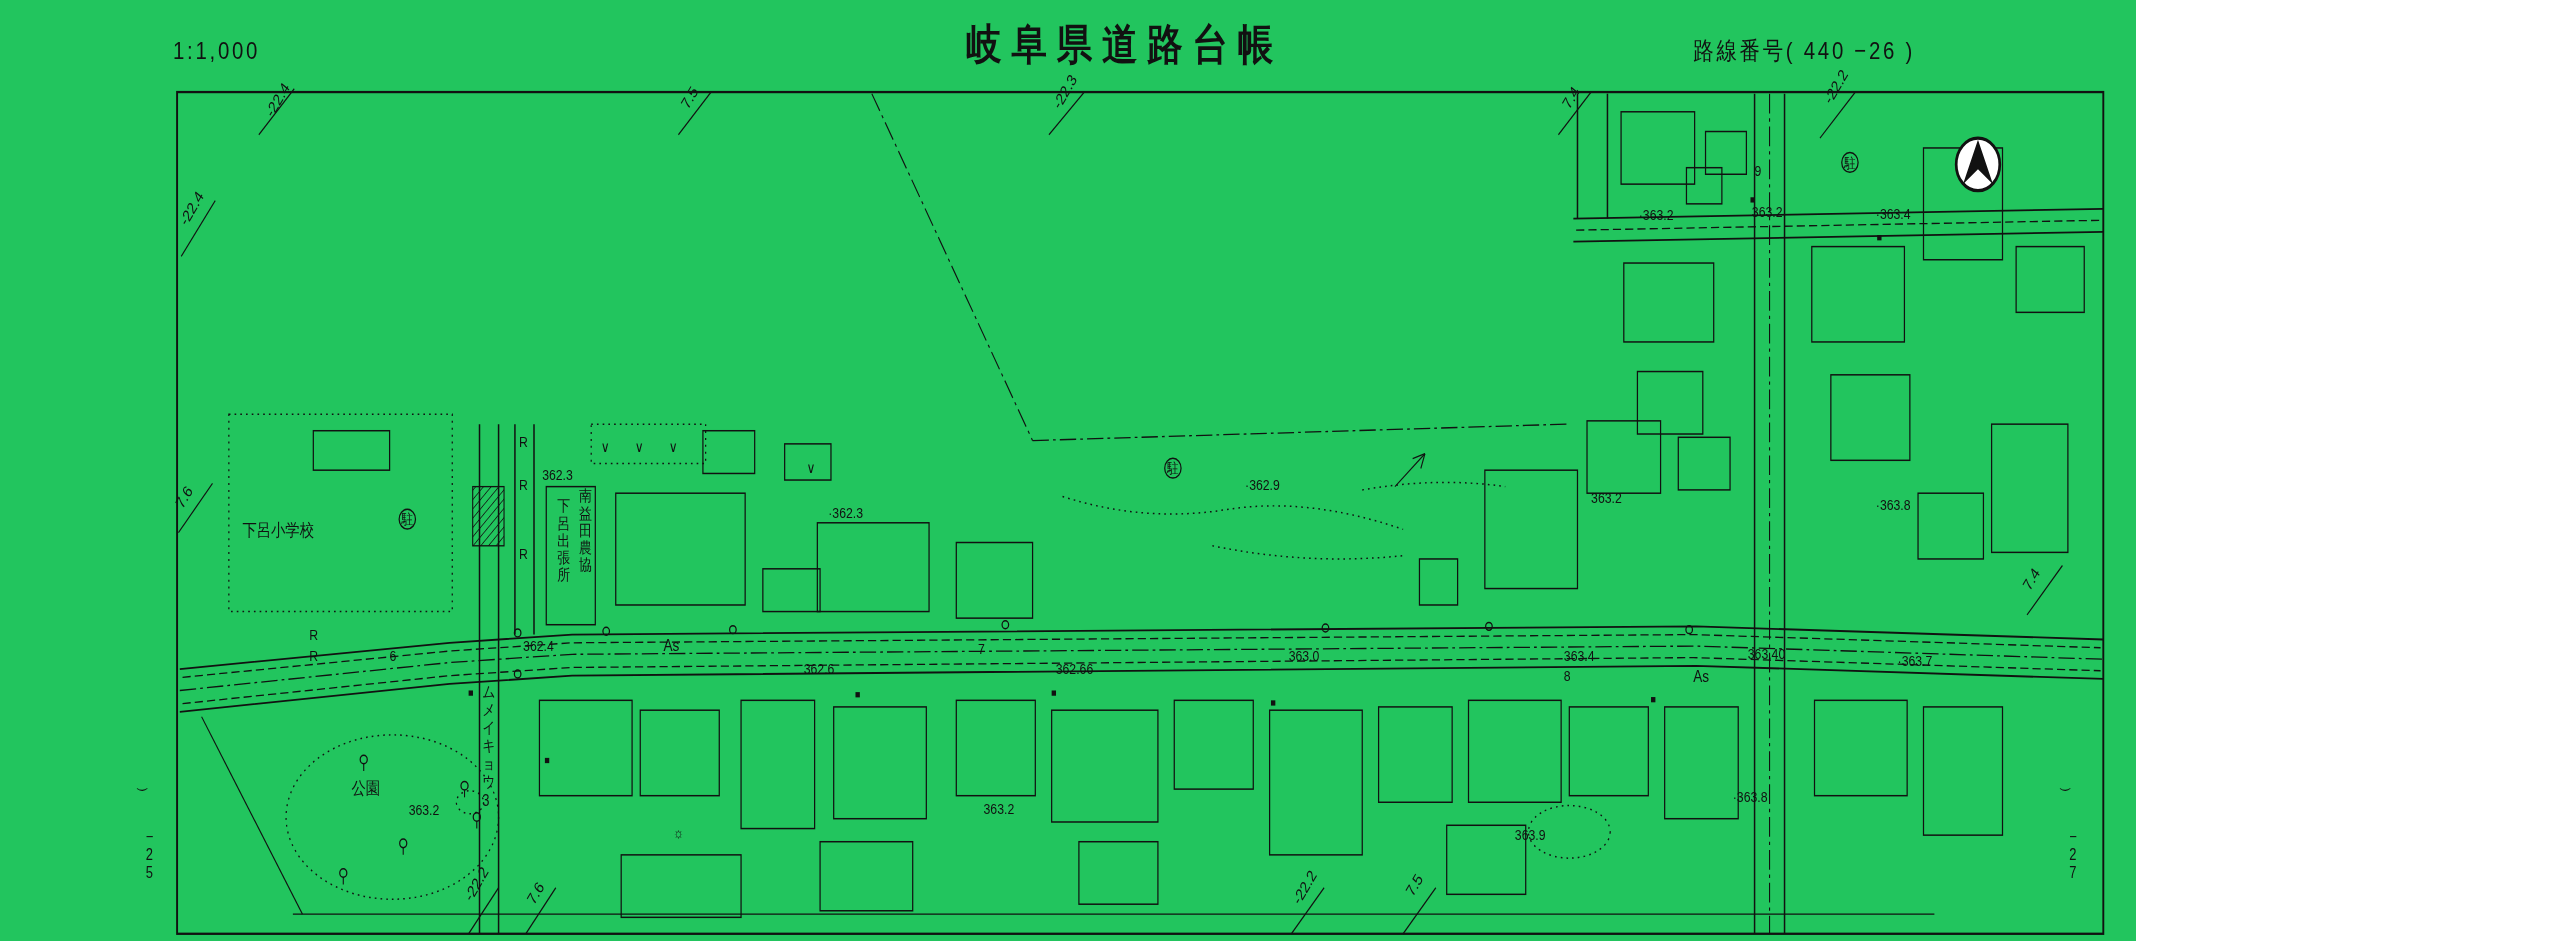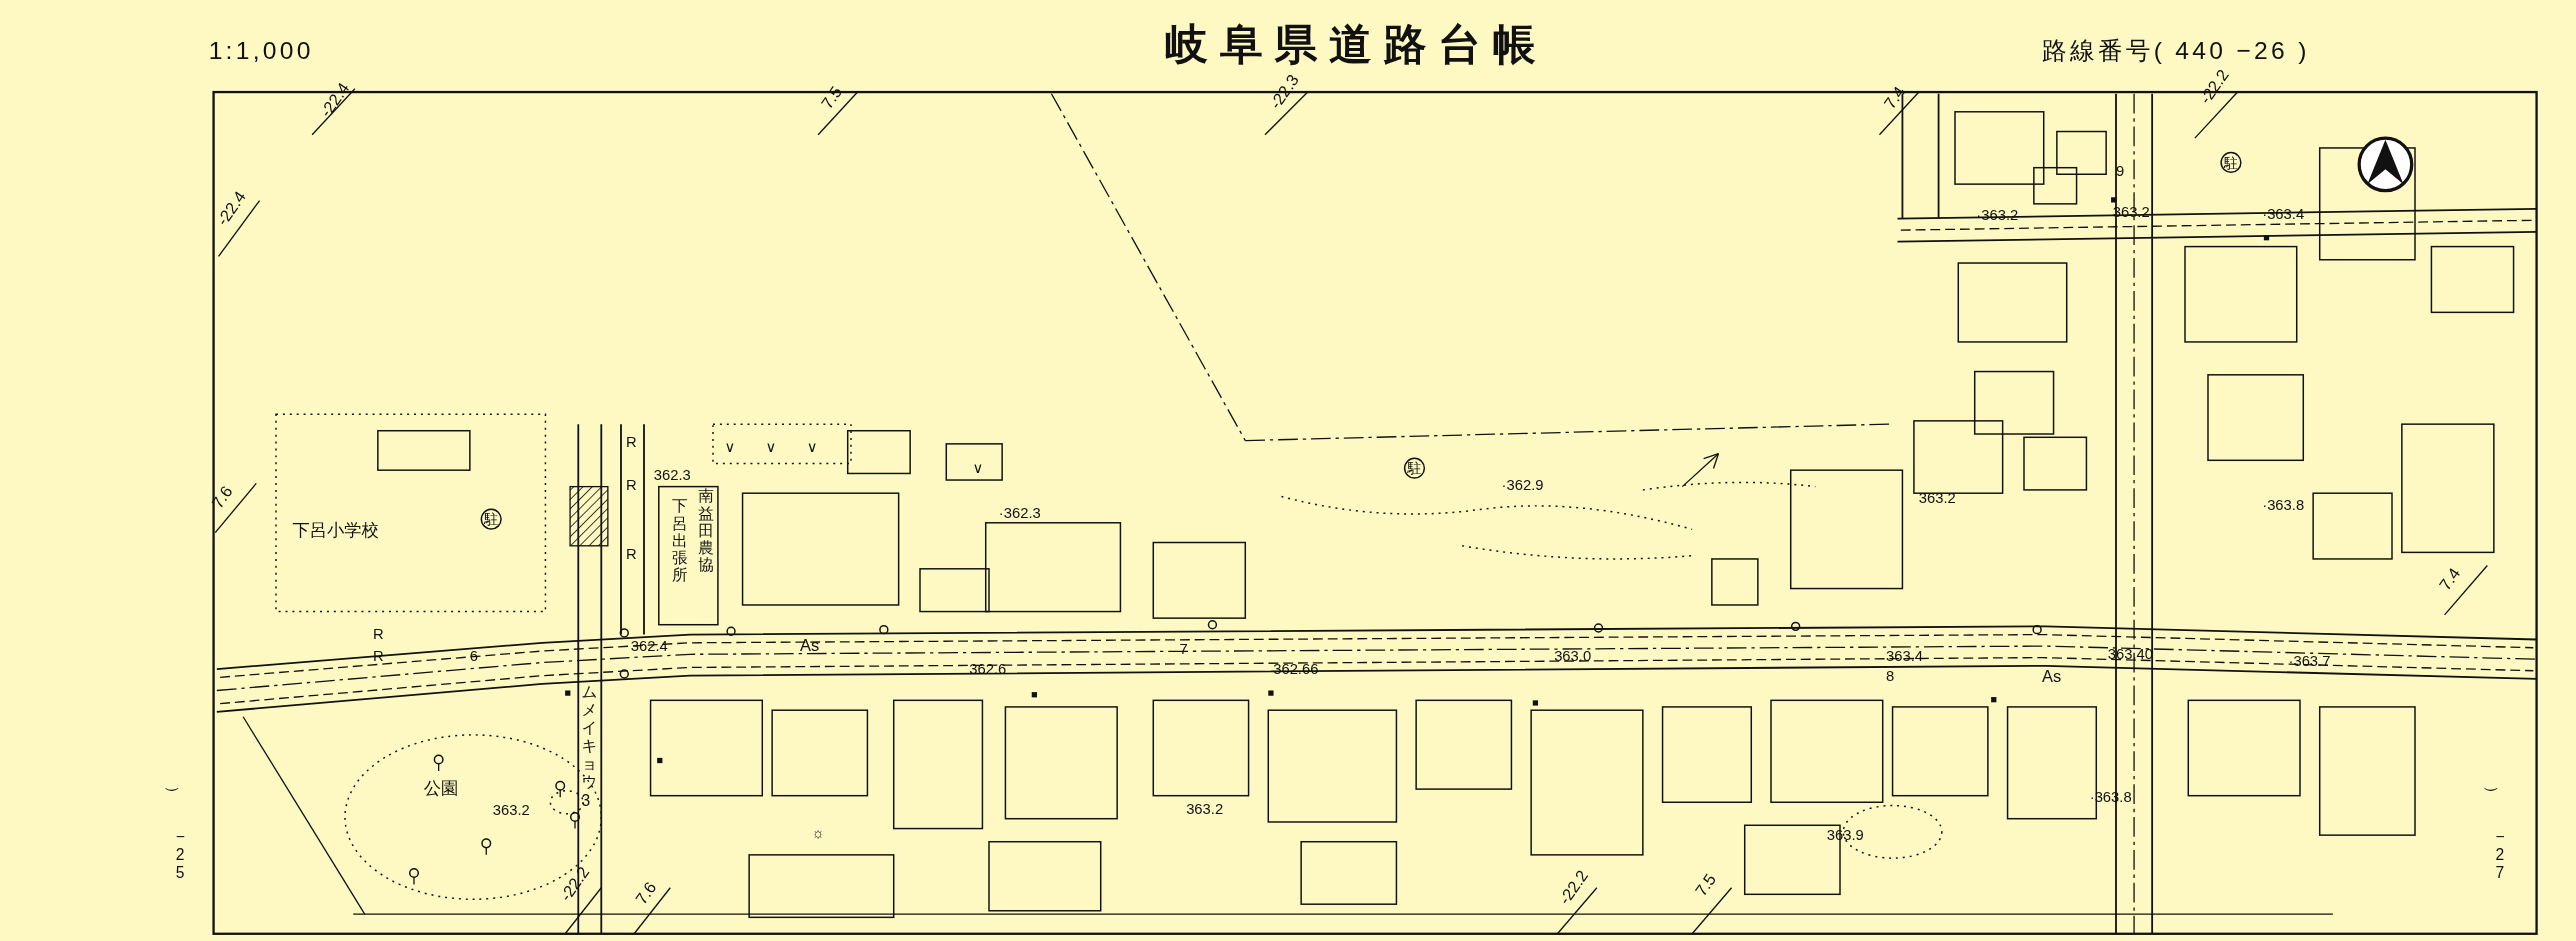"1:1,000" .page { background: #fef9c3 -> #22c55e; width: 2576px -> 2136px }
